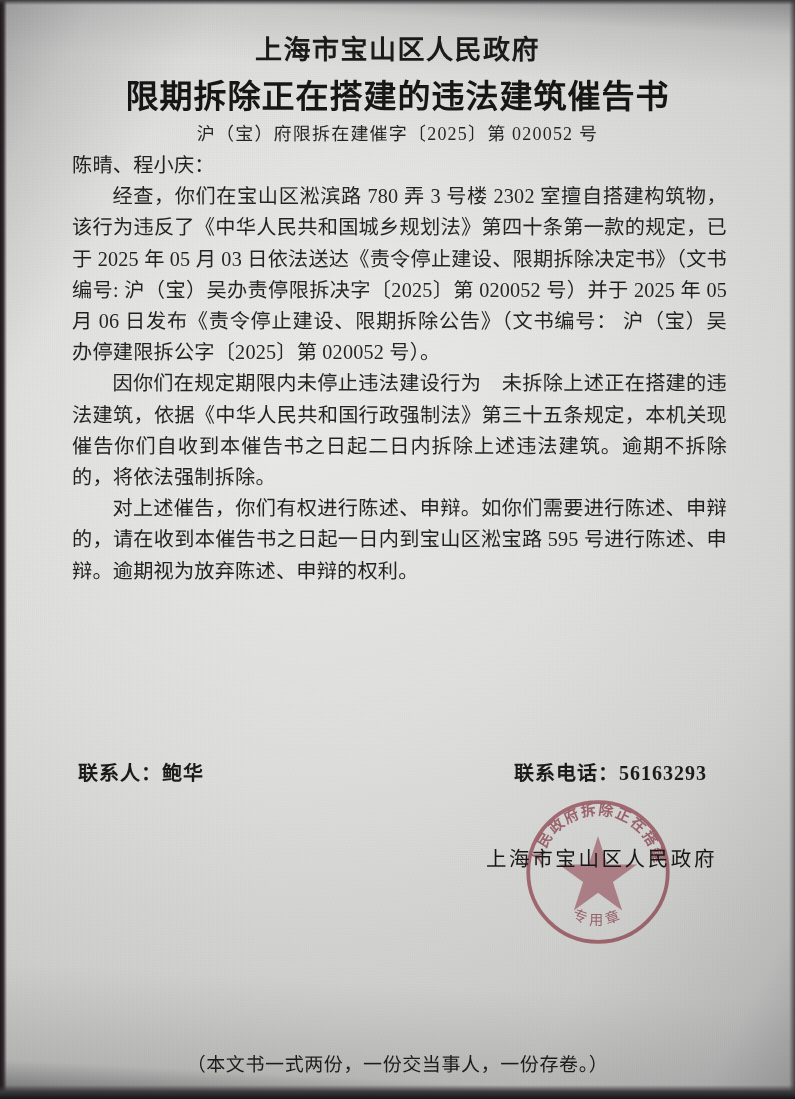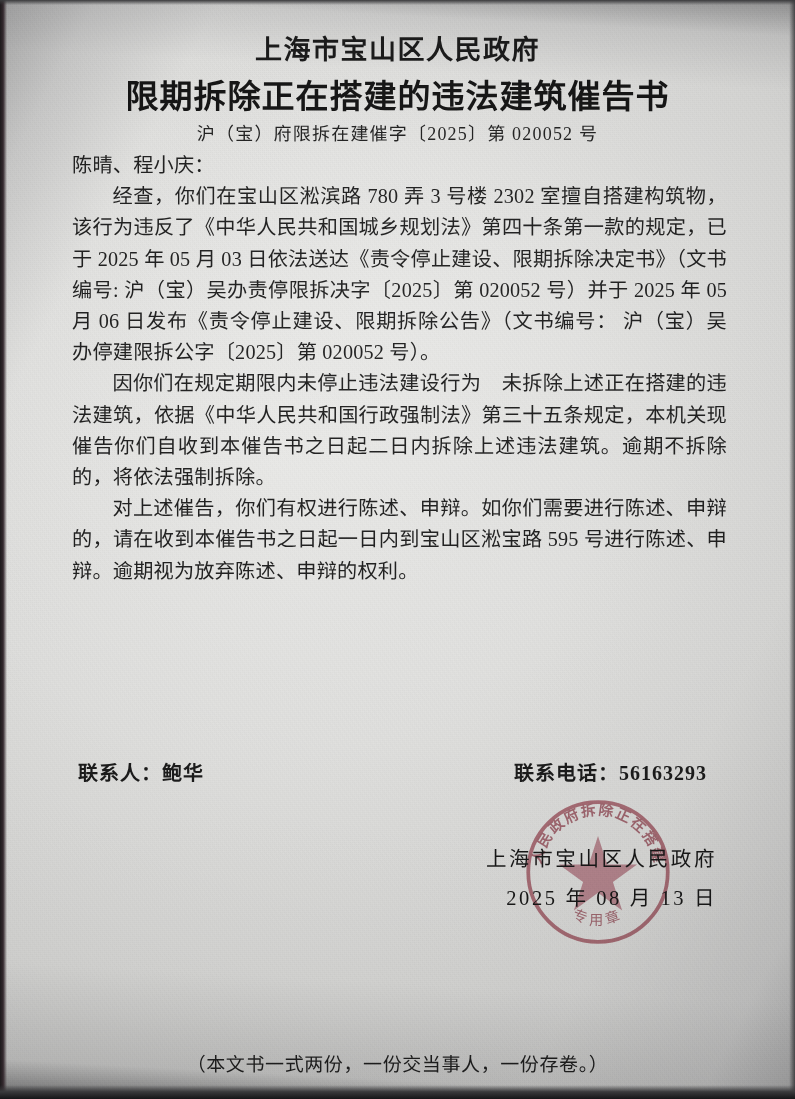"2025 年 08 月 13" div { html: <div>2025 年 08 月 13 日</div> -> none }
